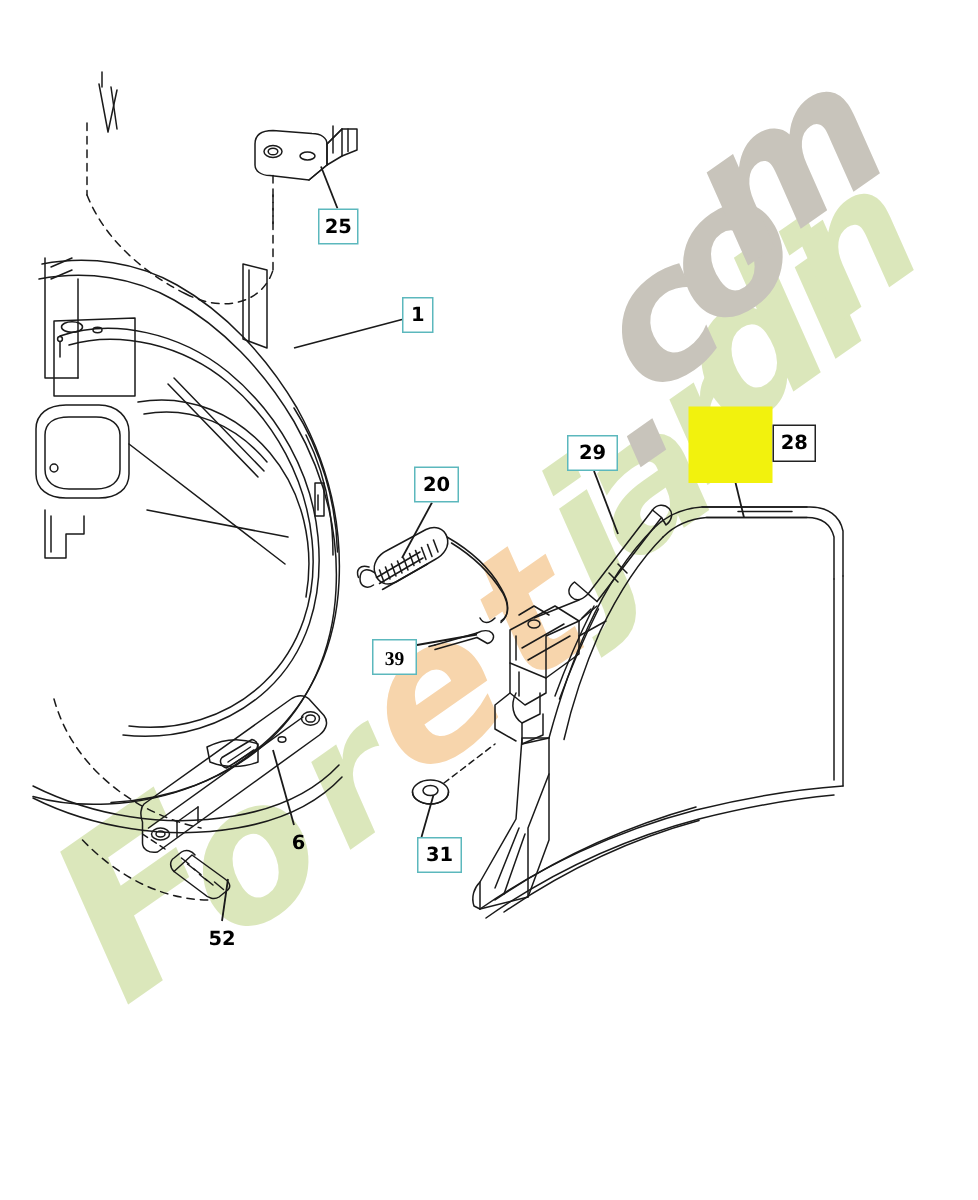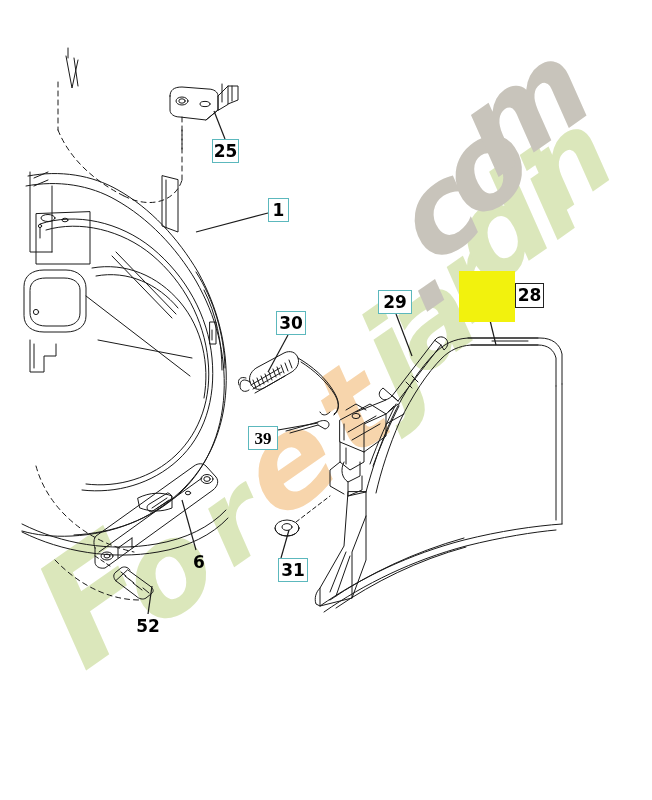"25" .callout { font-size: 17px -> 13px }
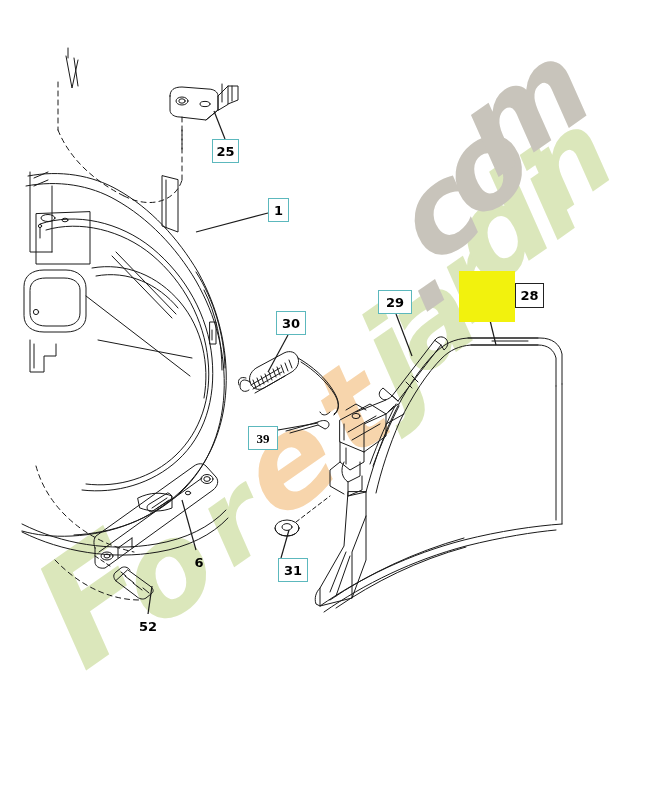"30" span { text: 30 -> 20 }
